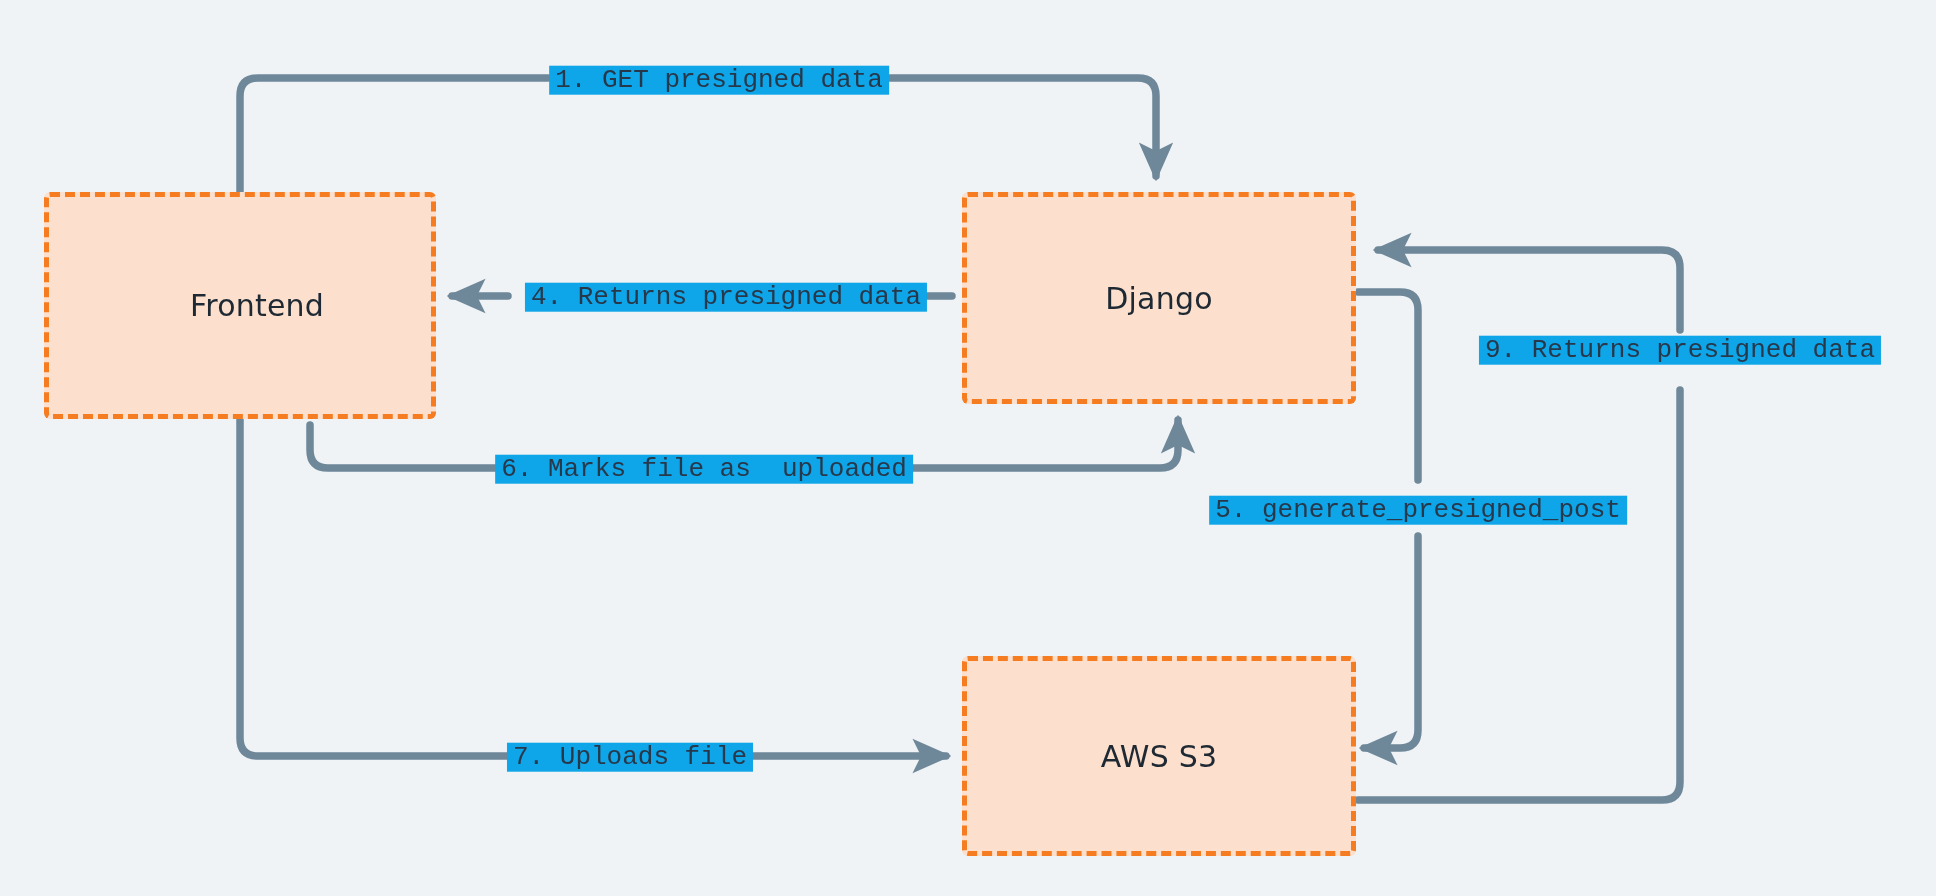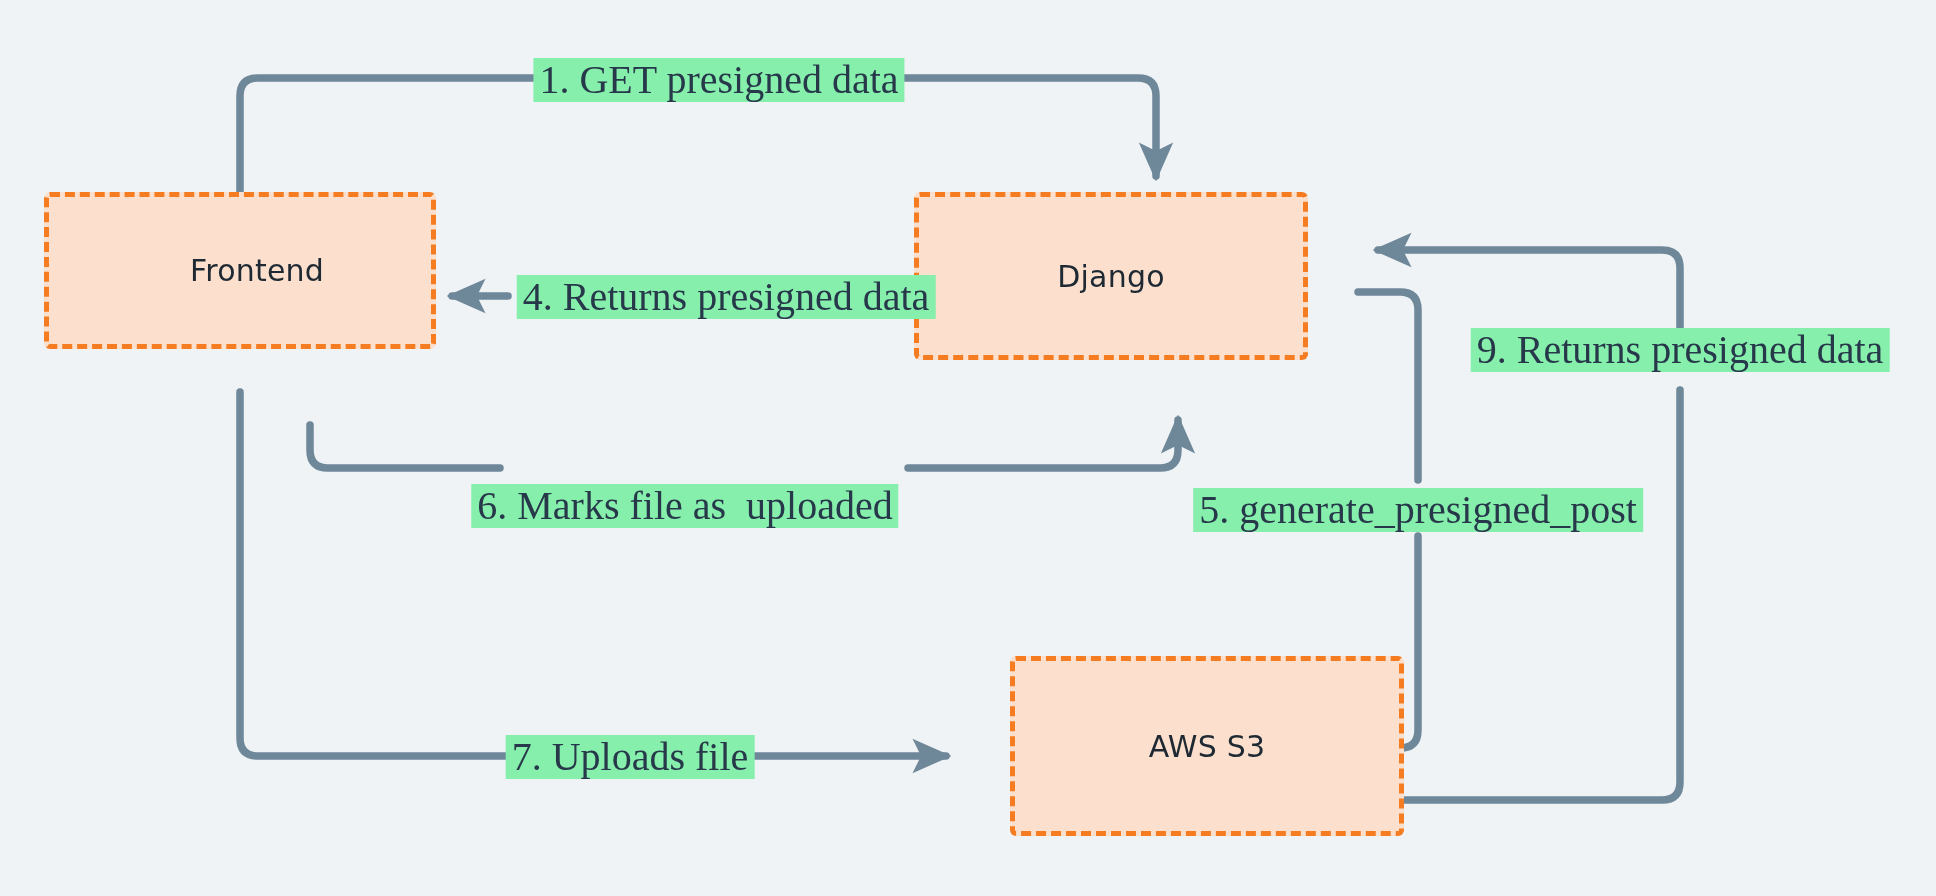"1. GET presigned data" .edge-label { background: #86efac -> #0ea5e9; font-family: Liberation Serif, serif -> Liberation Mono, monospace; font-size: 40px -> 26px }
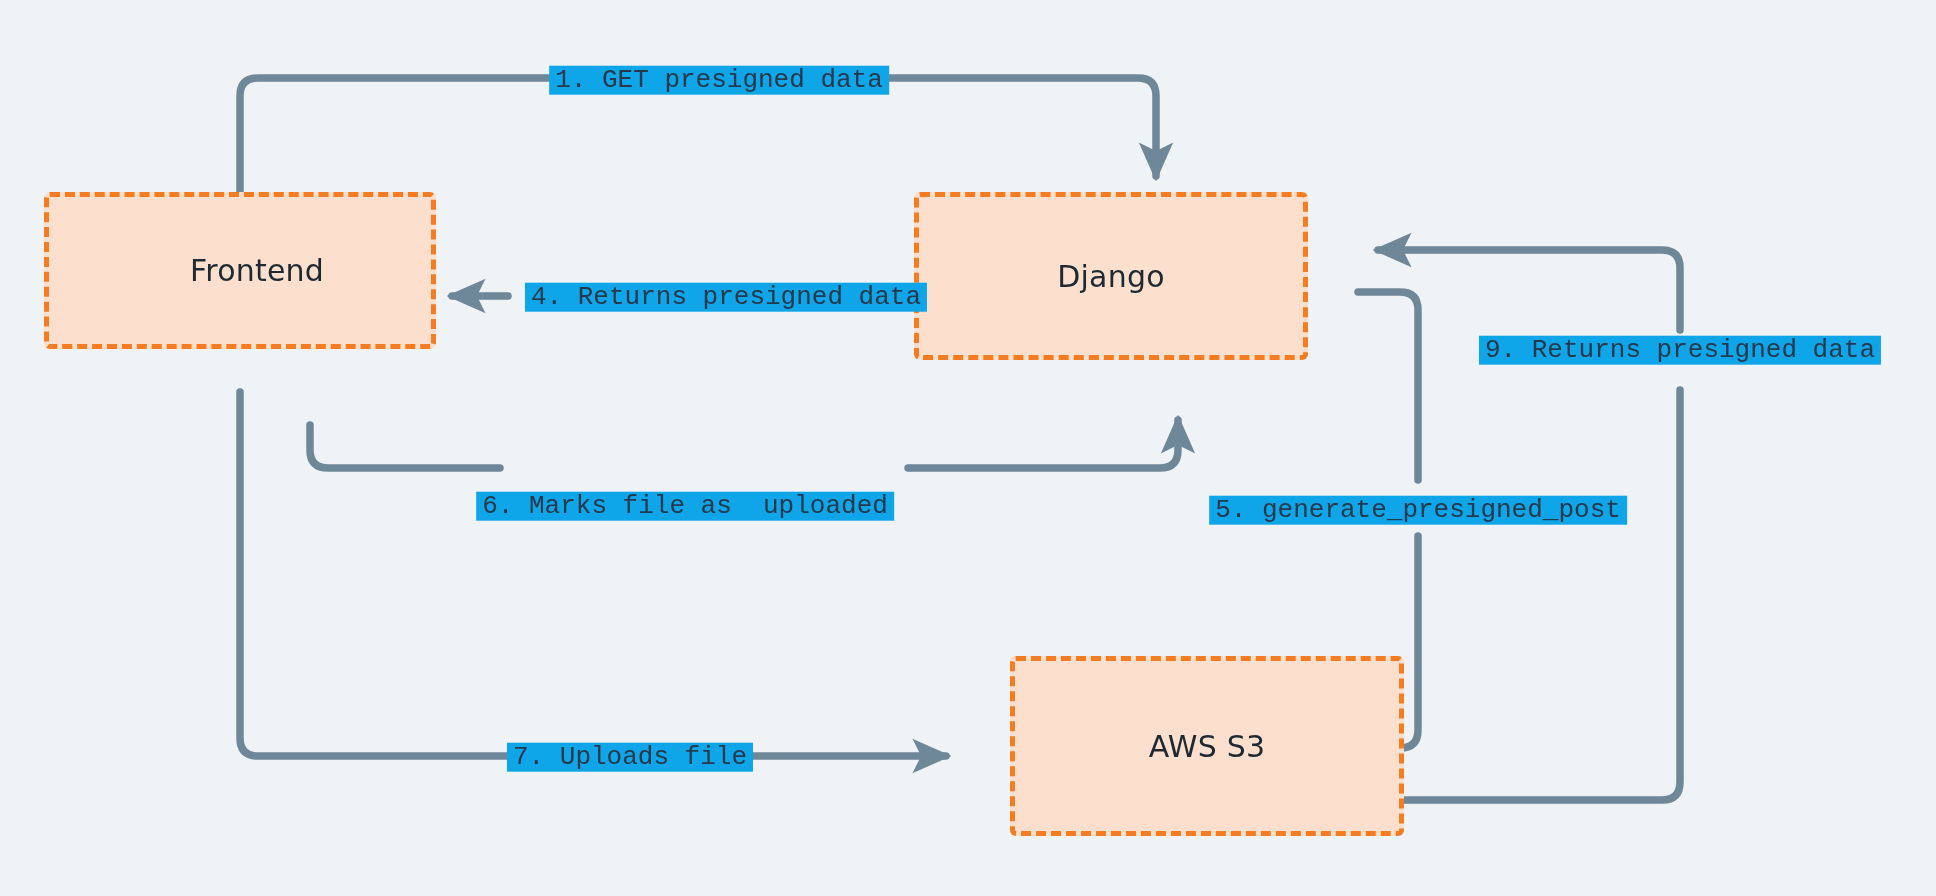"Frontend" div.node-box { height: 157px -> 227px }
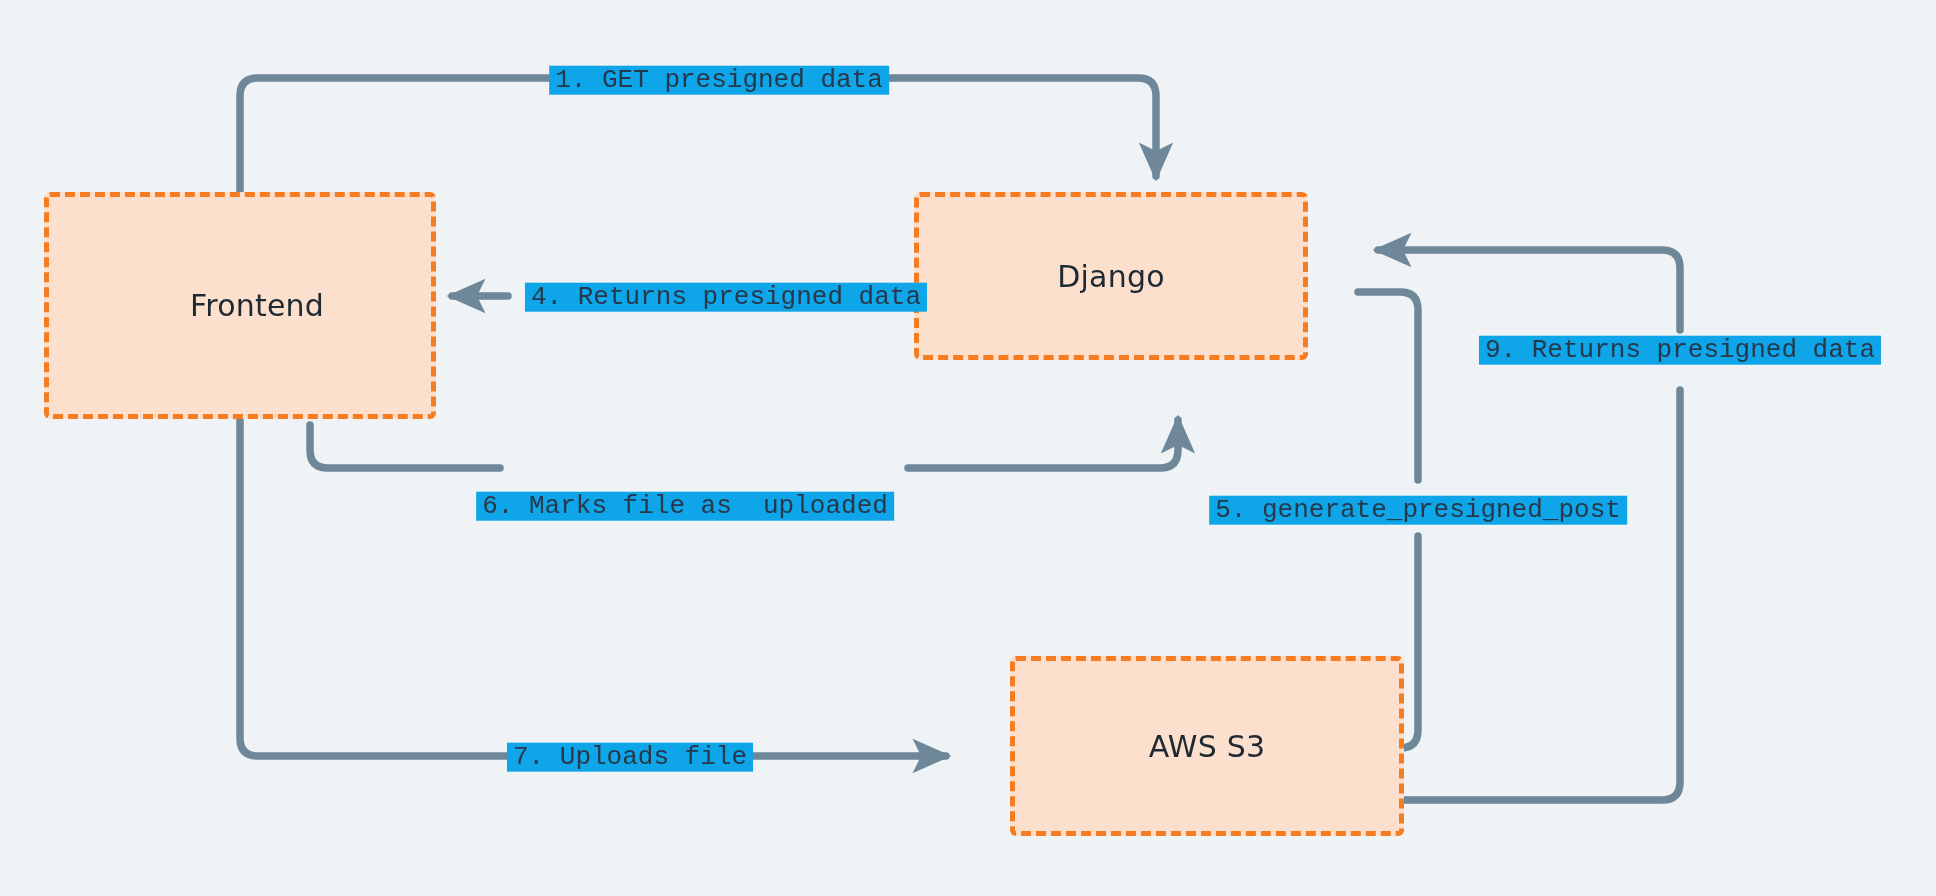"Django" div.node-box { height: 168px -> 212px; left: 914px -> 962px }
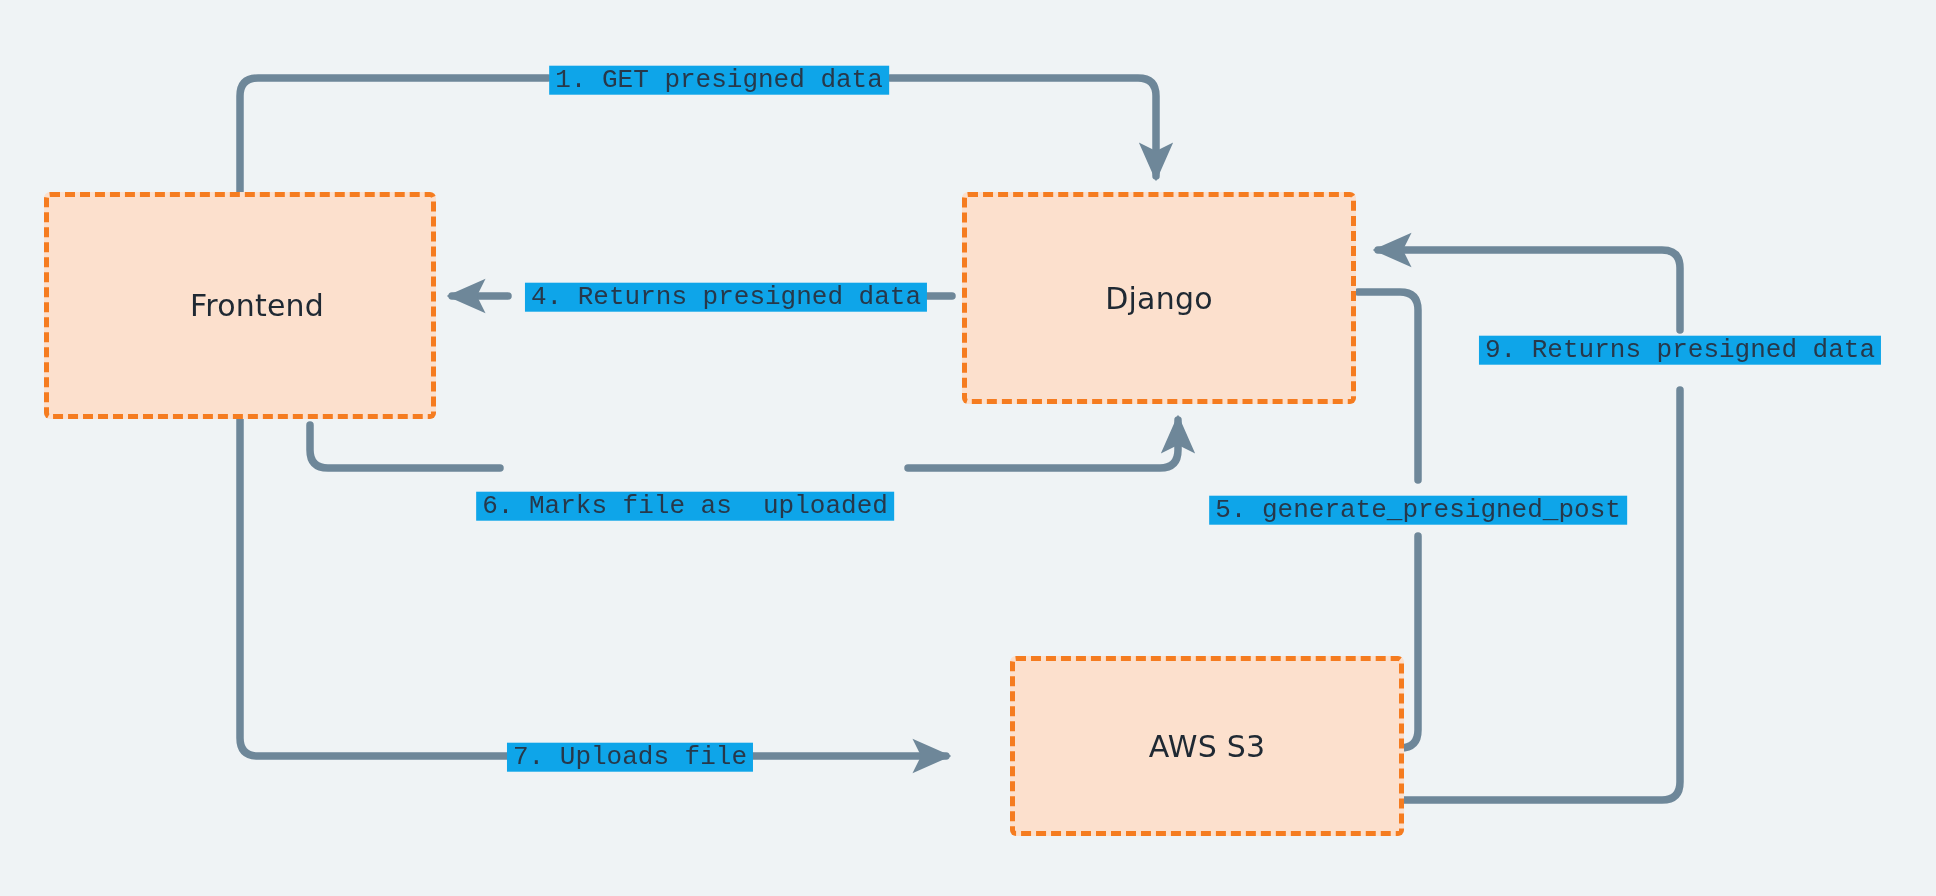"6. Marks file as uploaded" div.edge-label { left: 685px -> 704px; margin-top: 37px -> none }
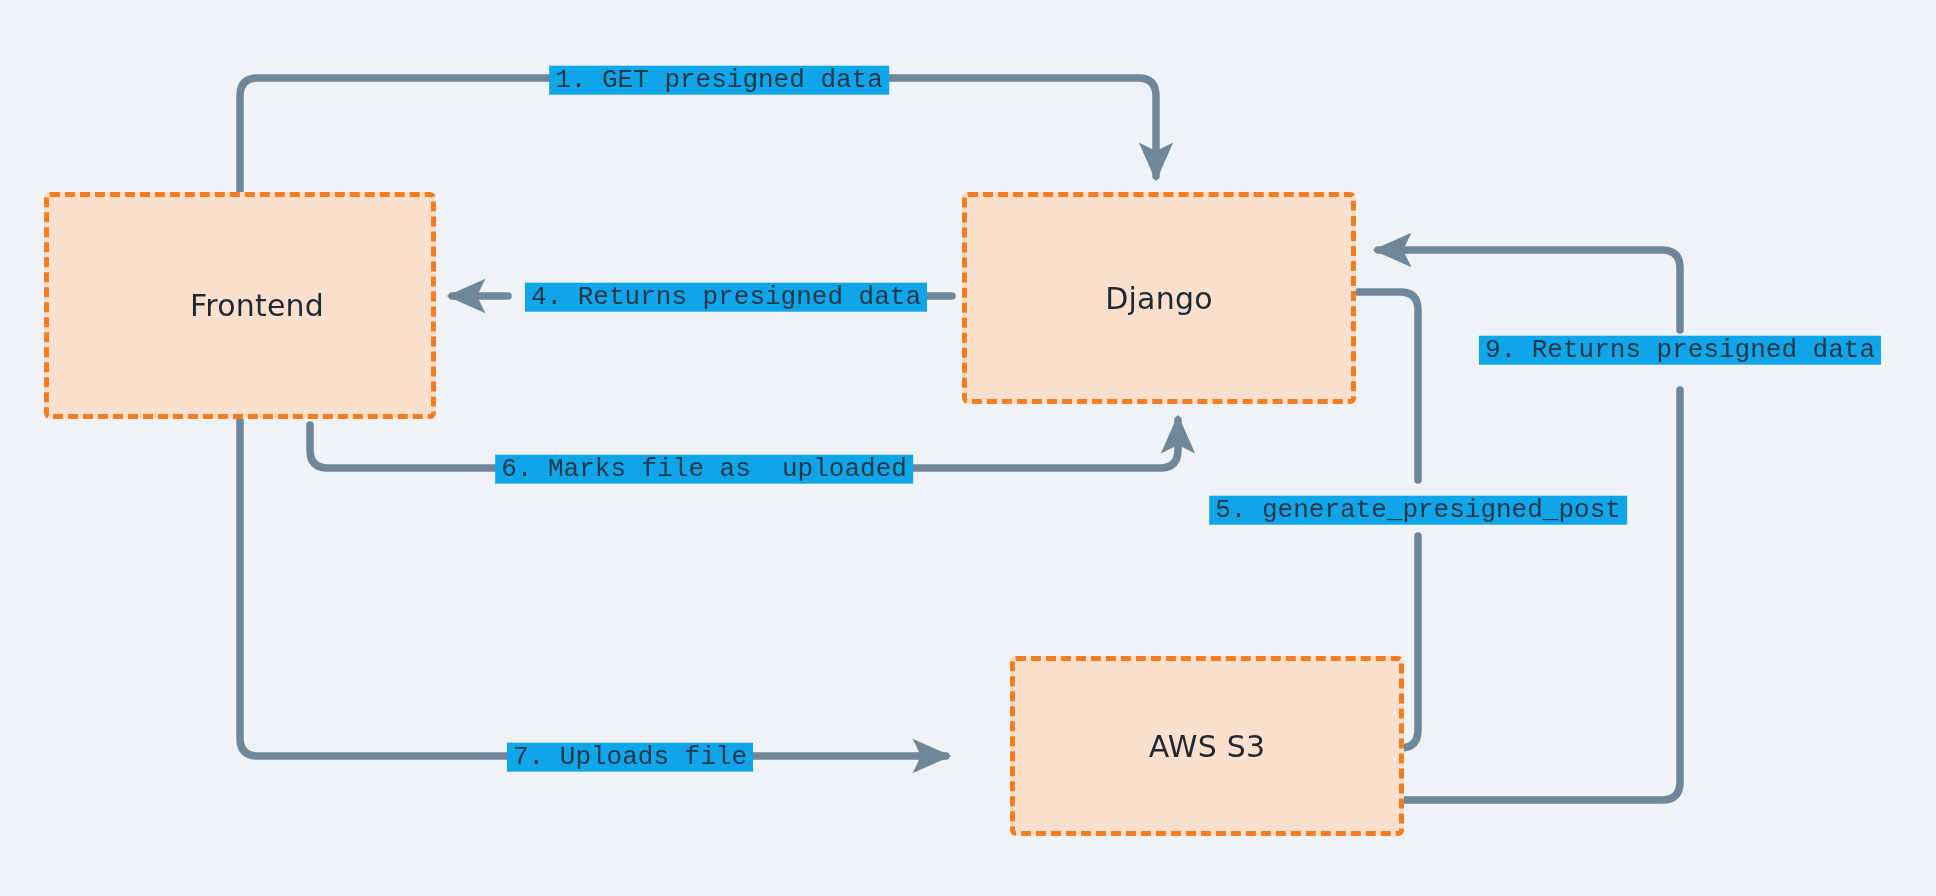"AWS S3" div.node-box { height: 180px -> 200px; margin-left: 48px -> none }
